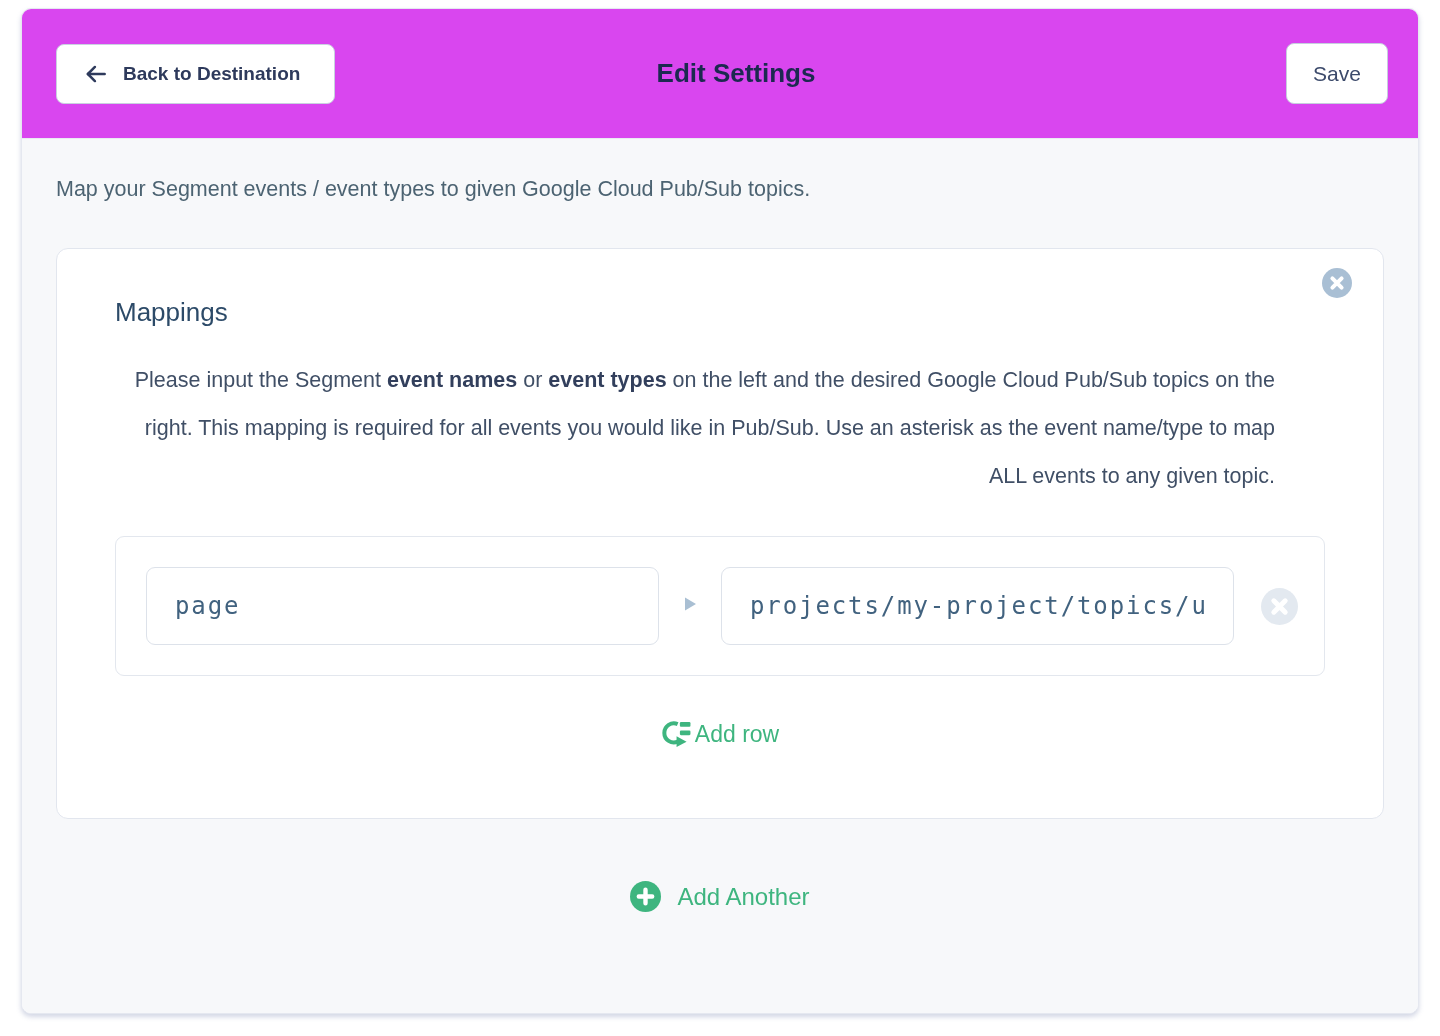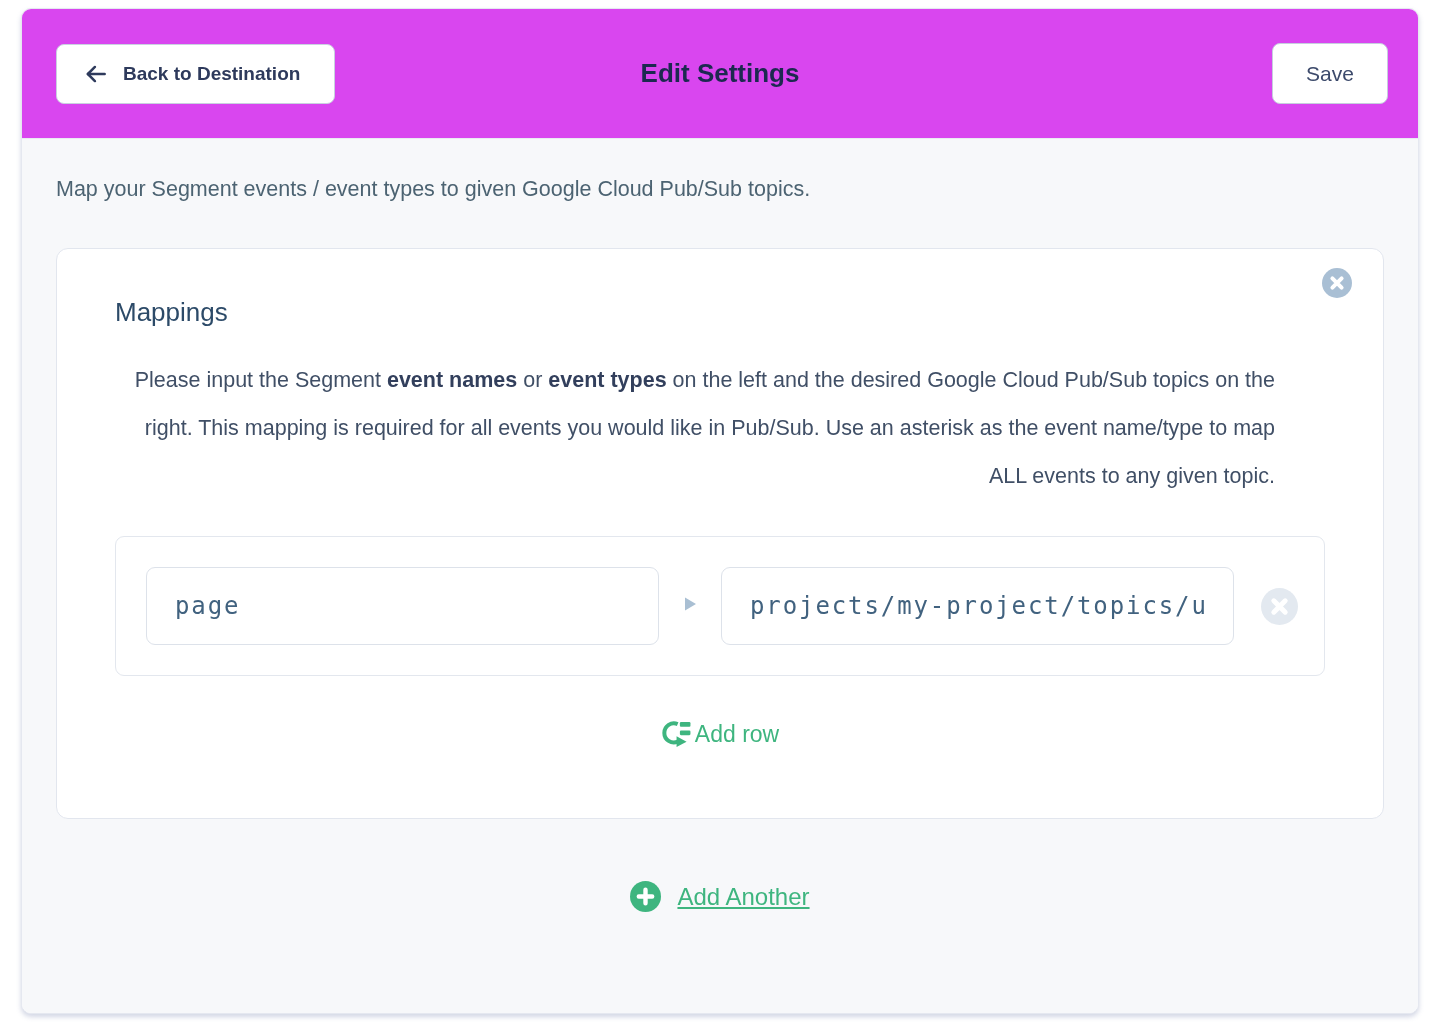"Edit Settings" .panel-title { margin: 0 -> 16px }
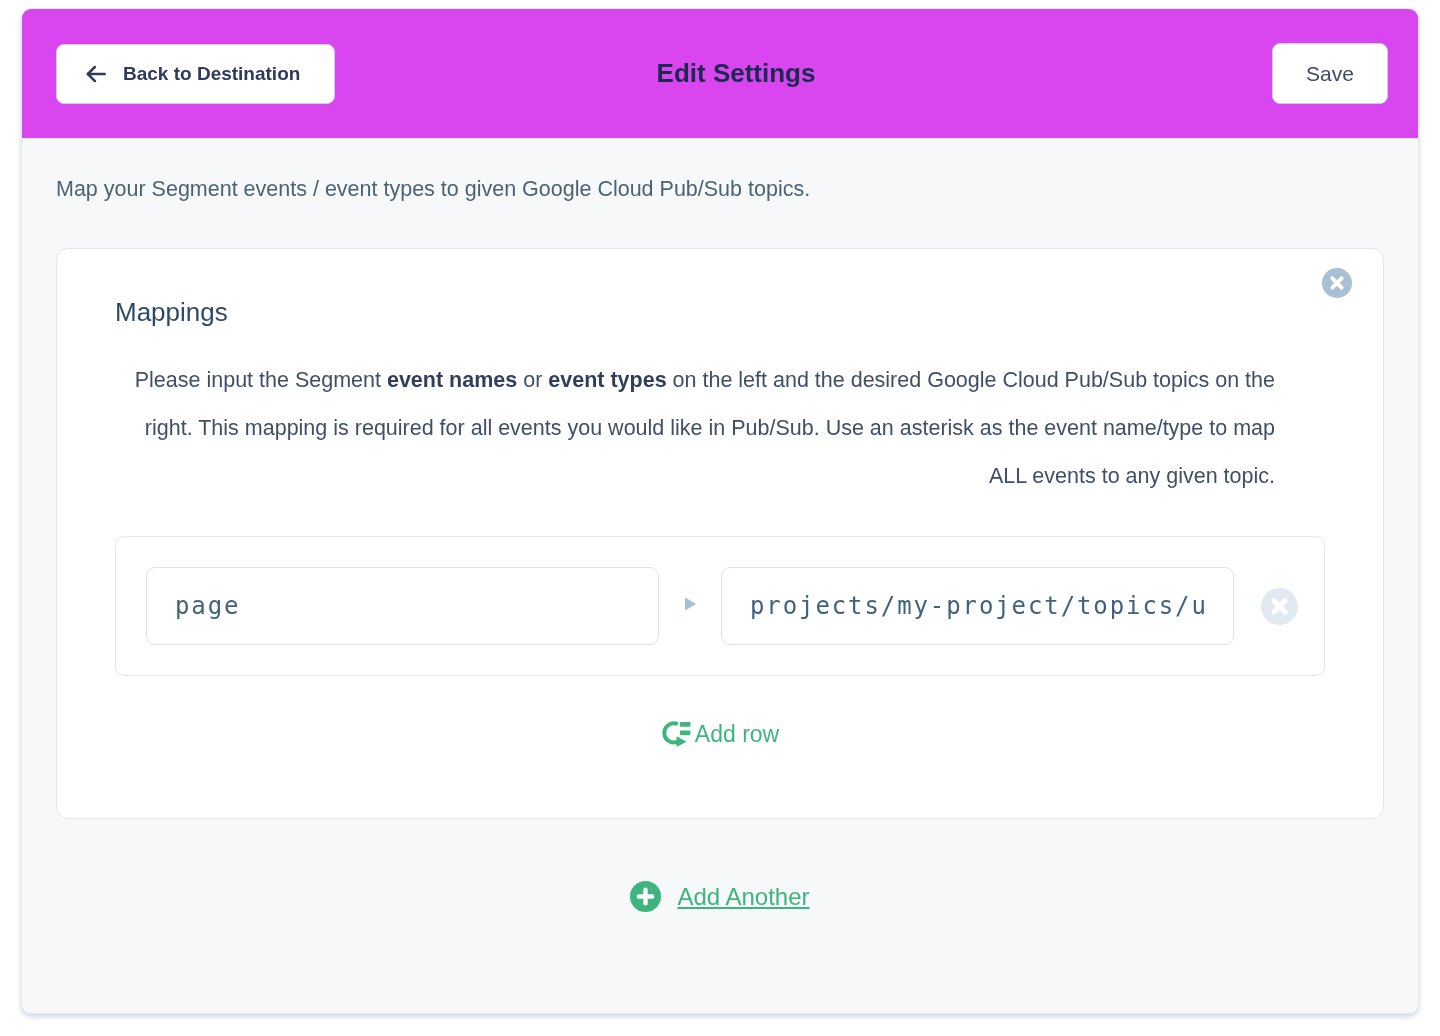"Save" .save-btn { width: 116px -> 102px }
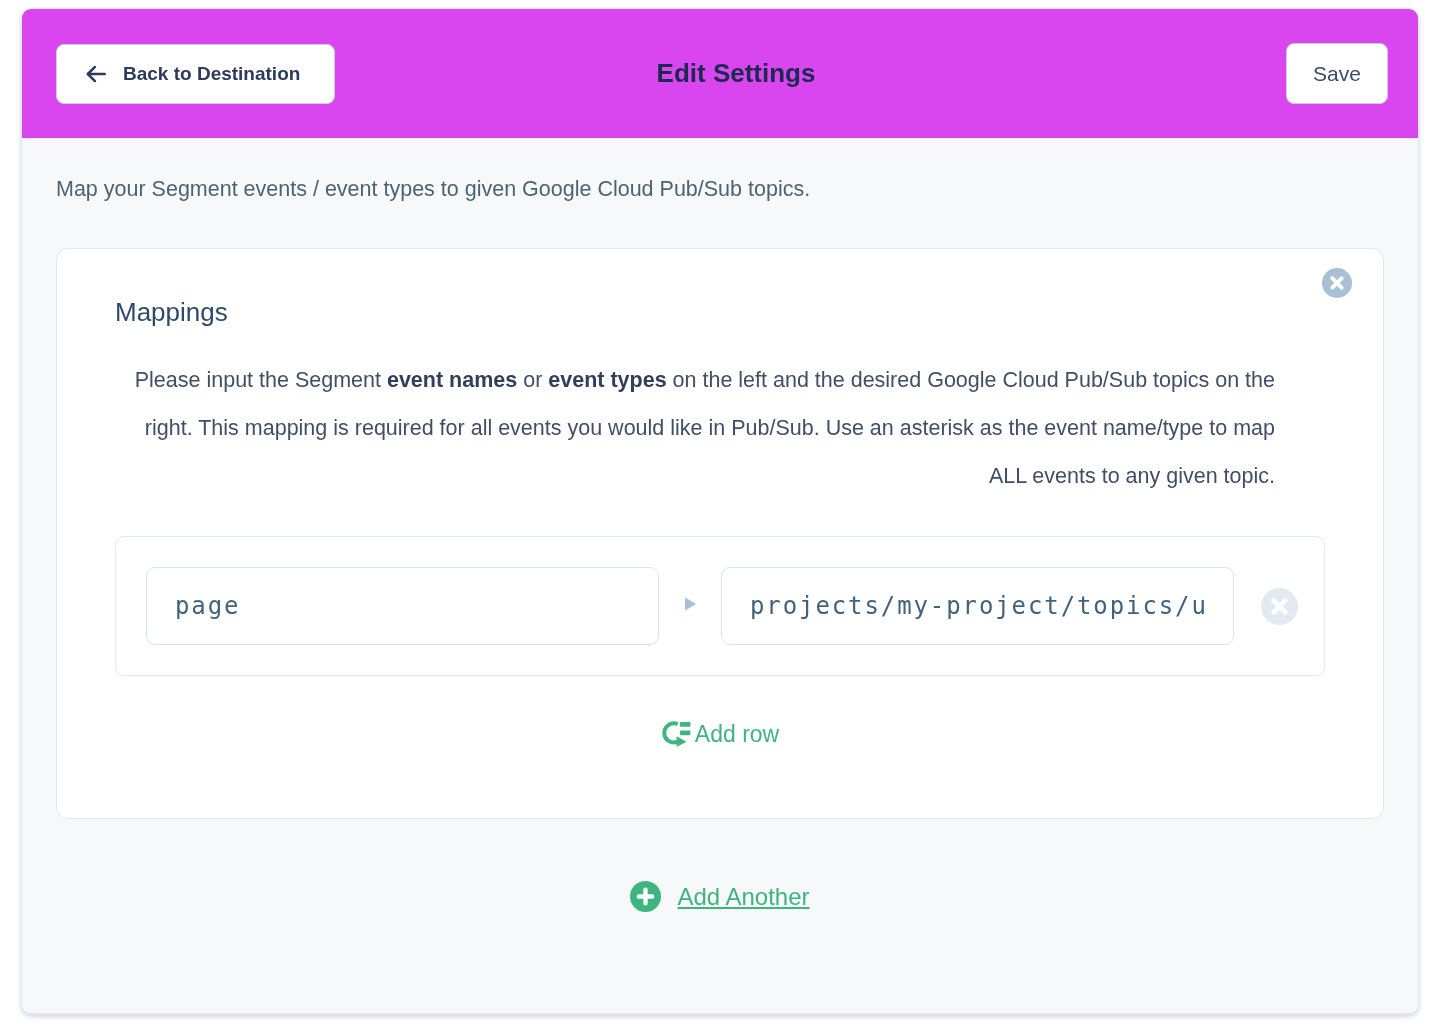"Add Another" .add-another-btn { text-decoration: underline -> none }
